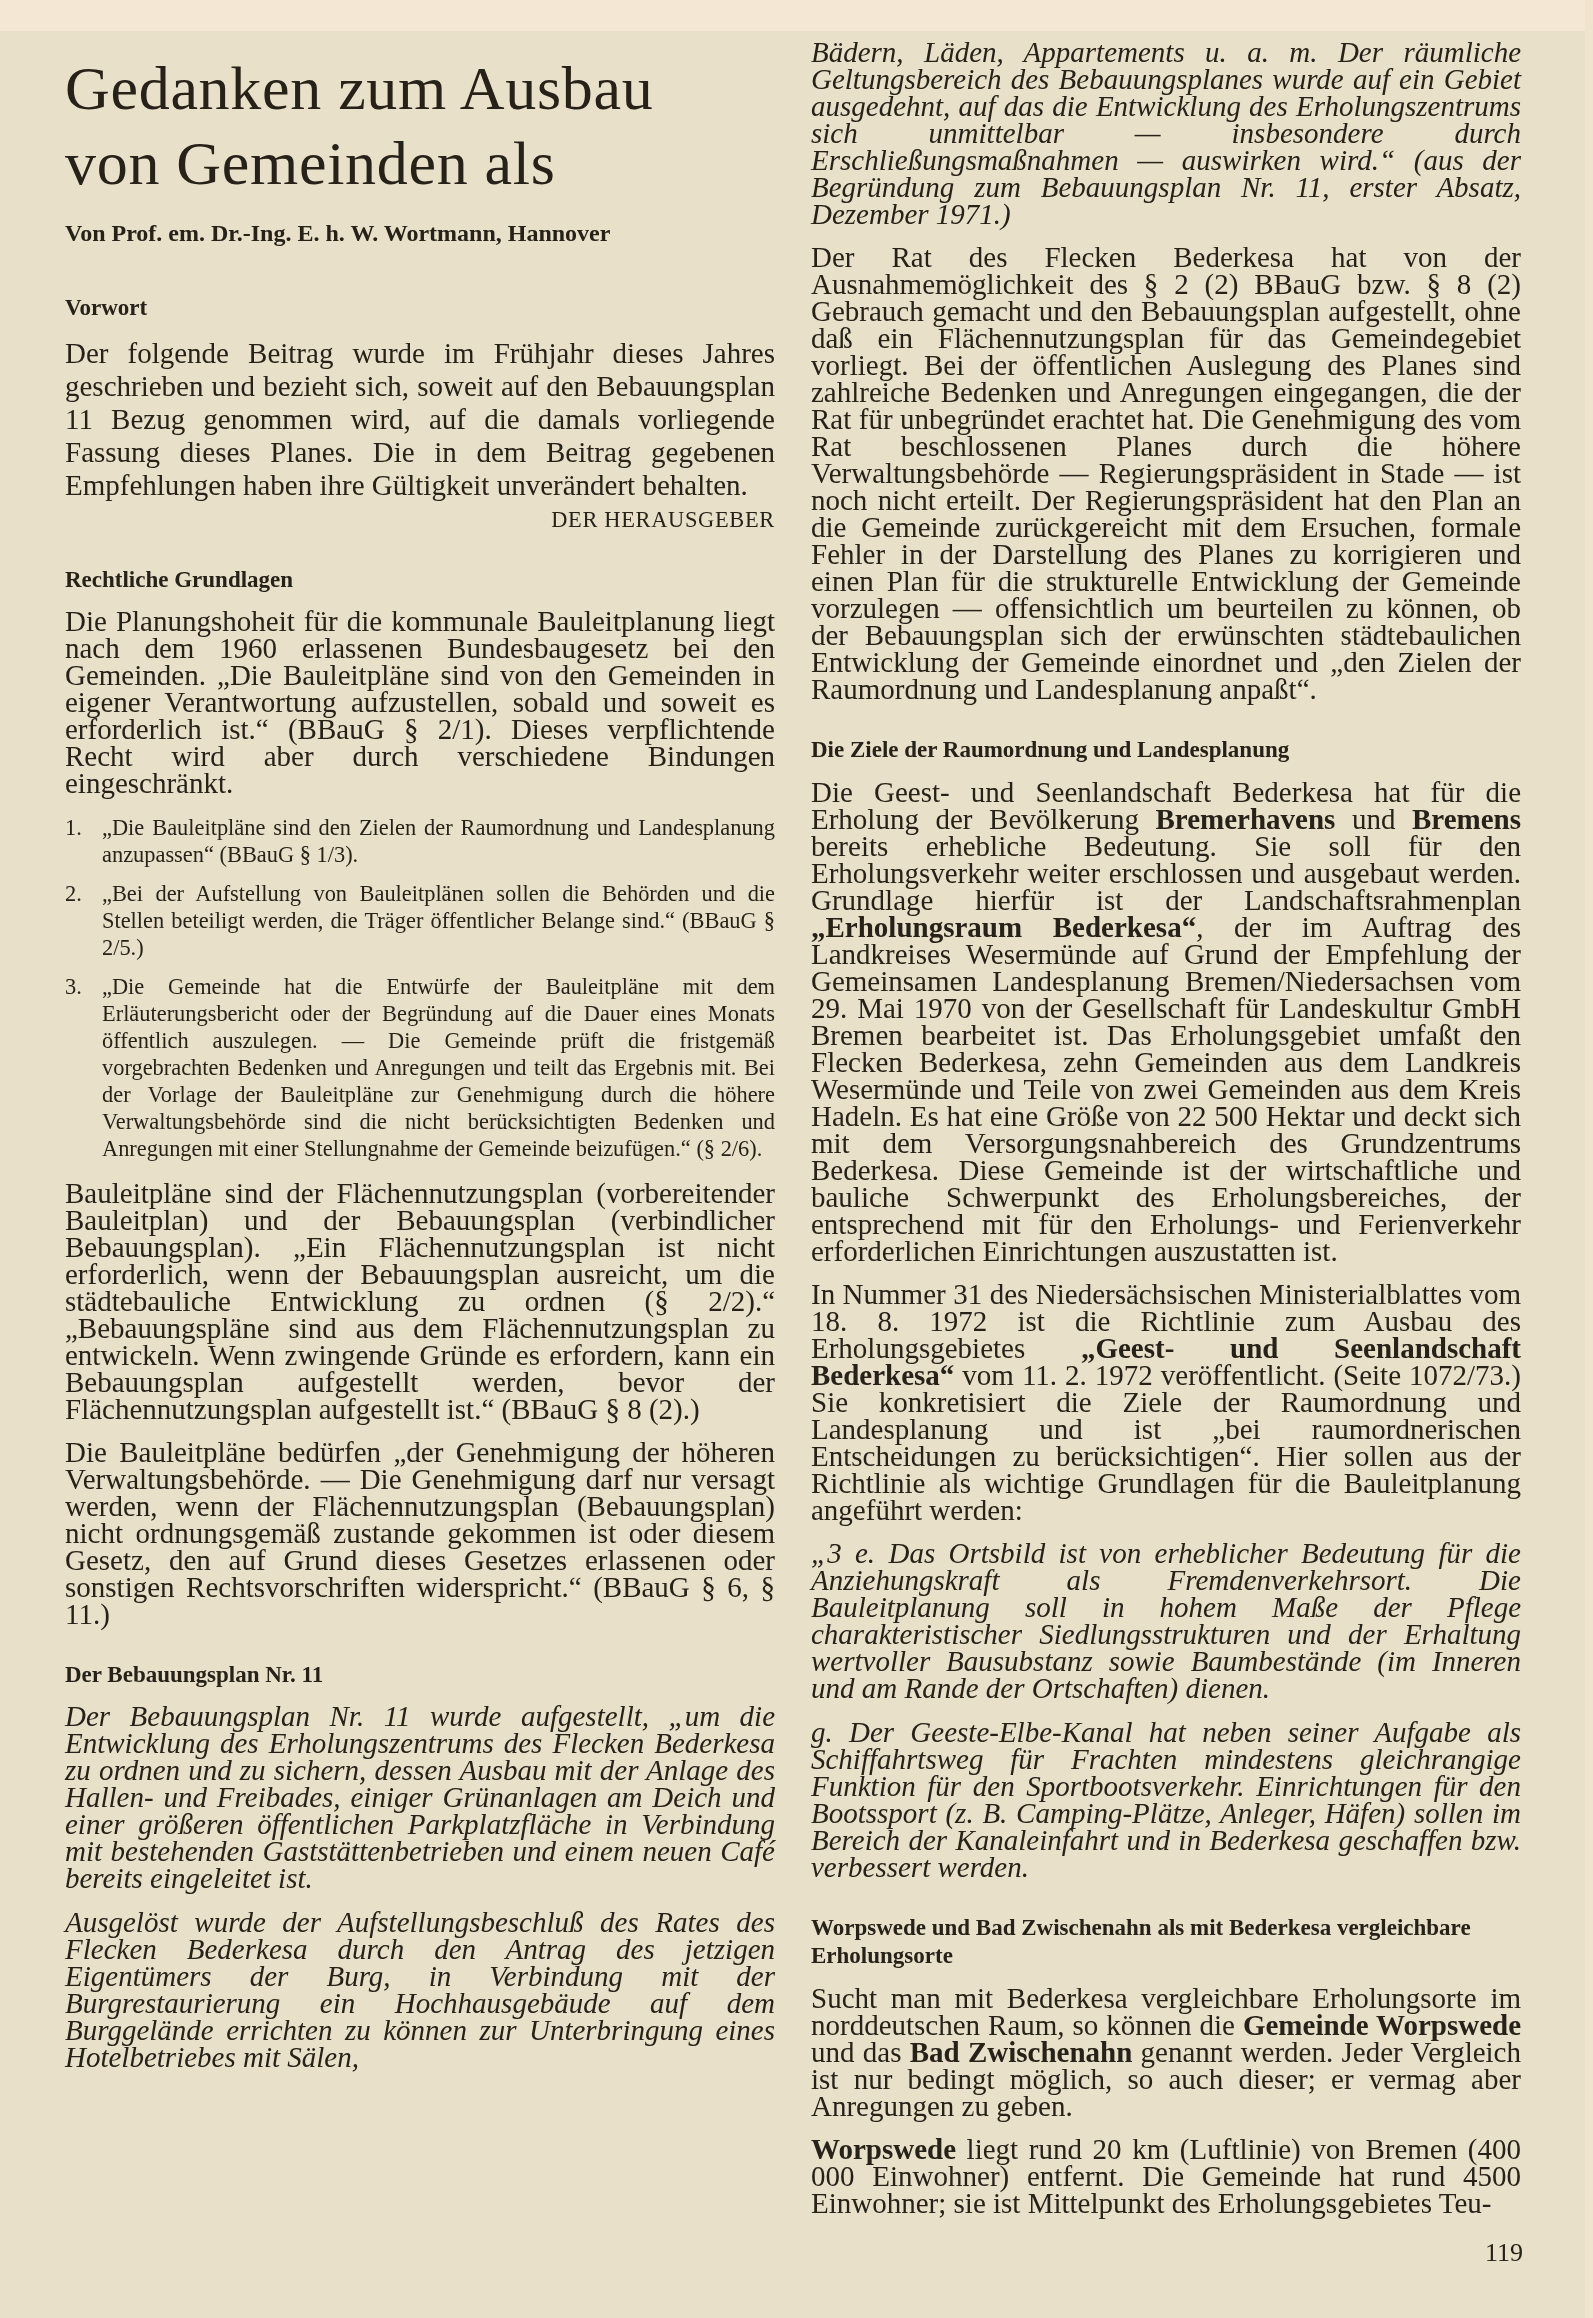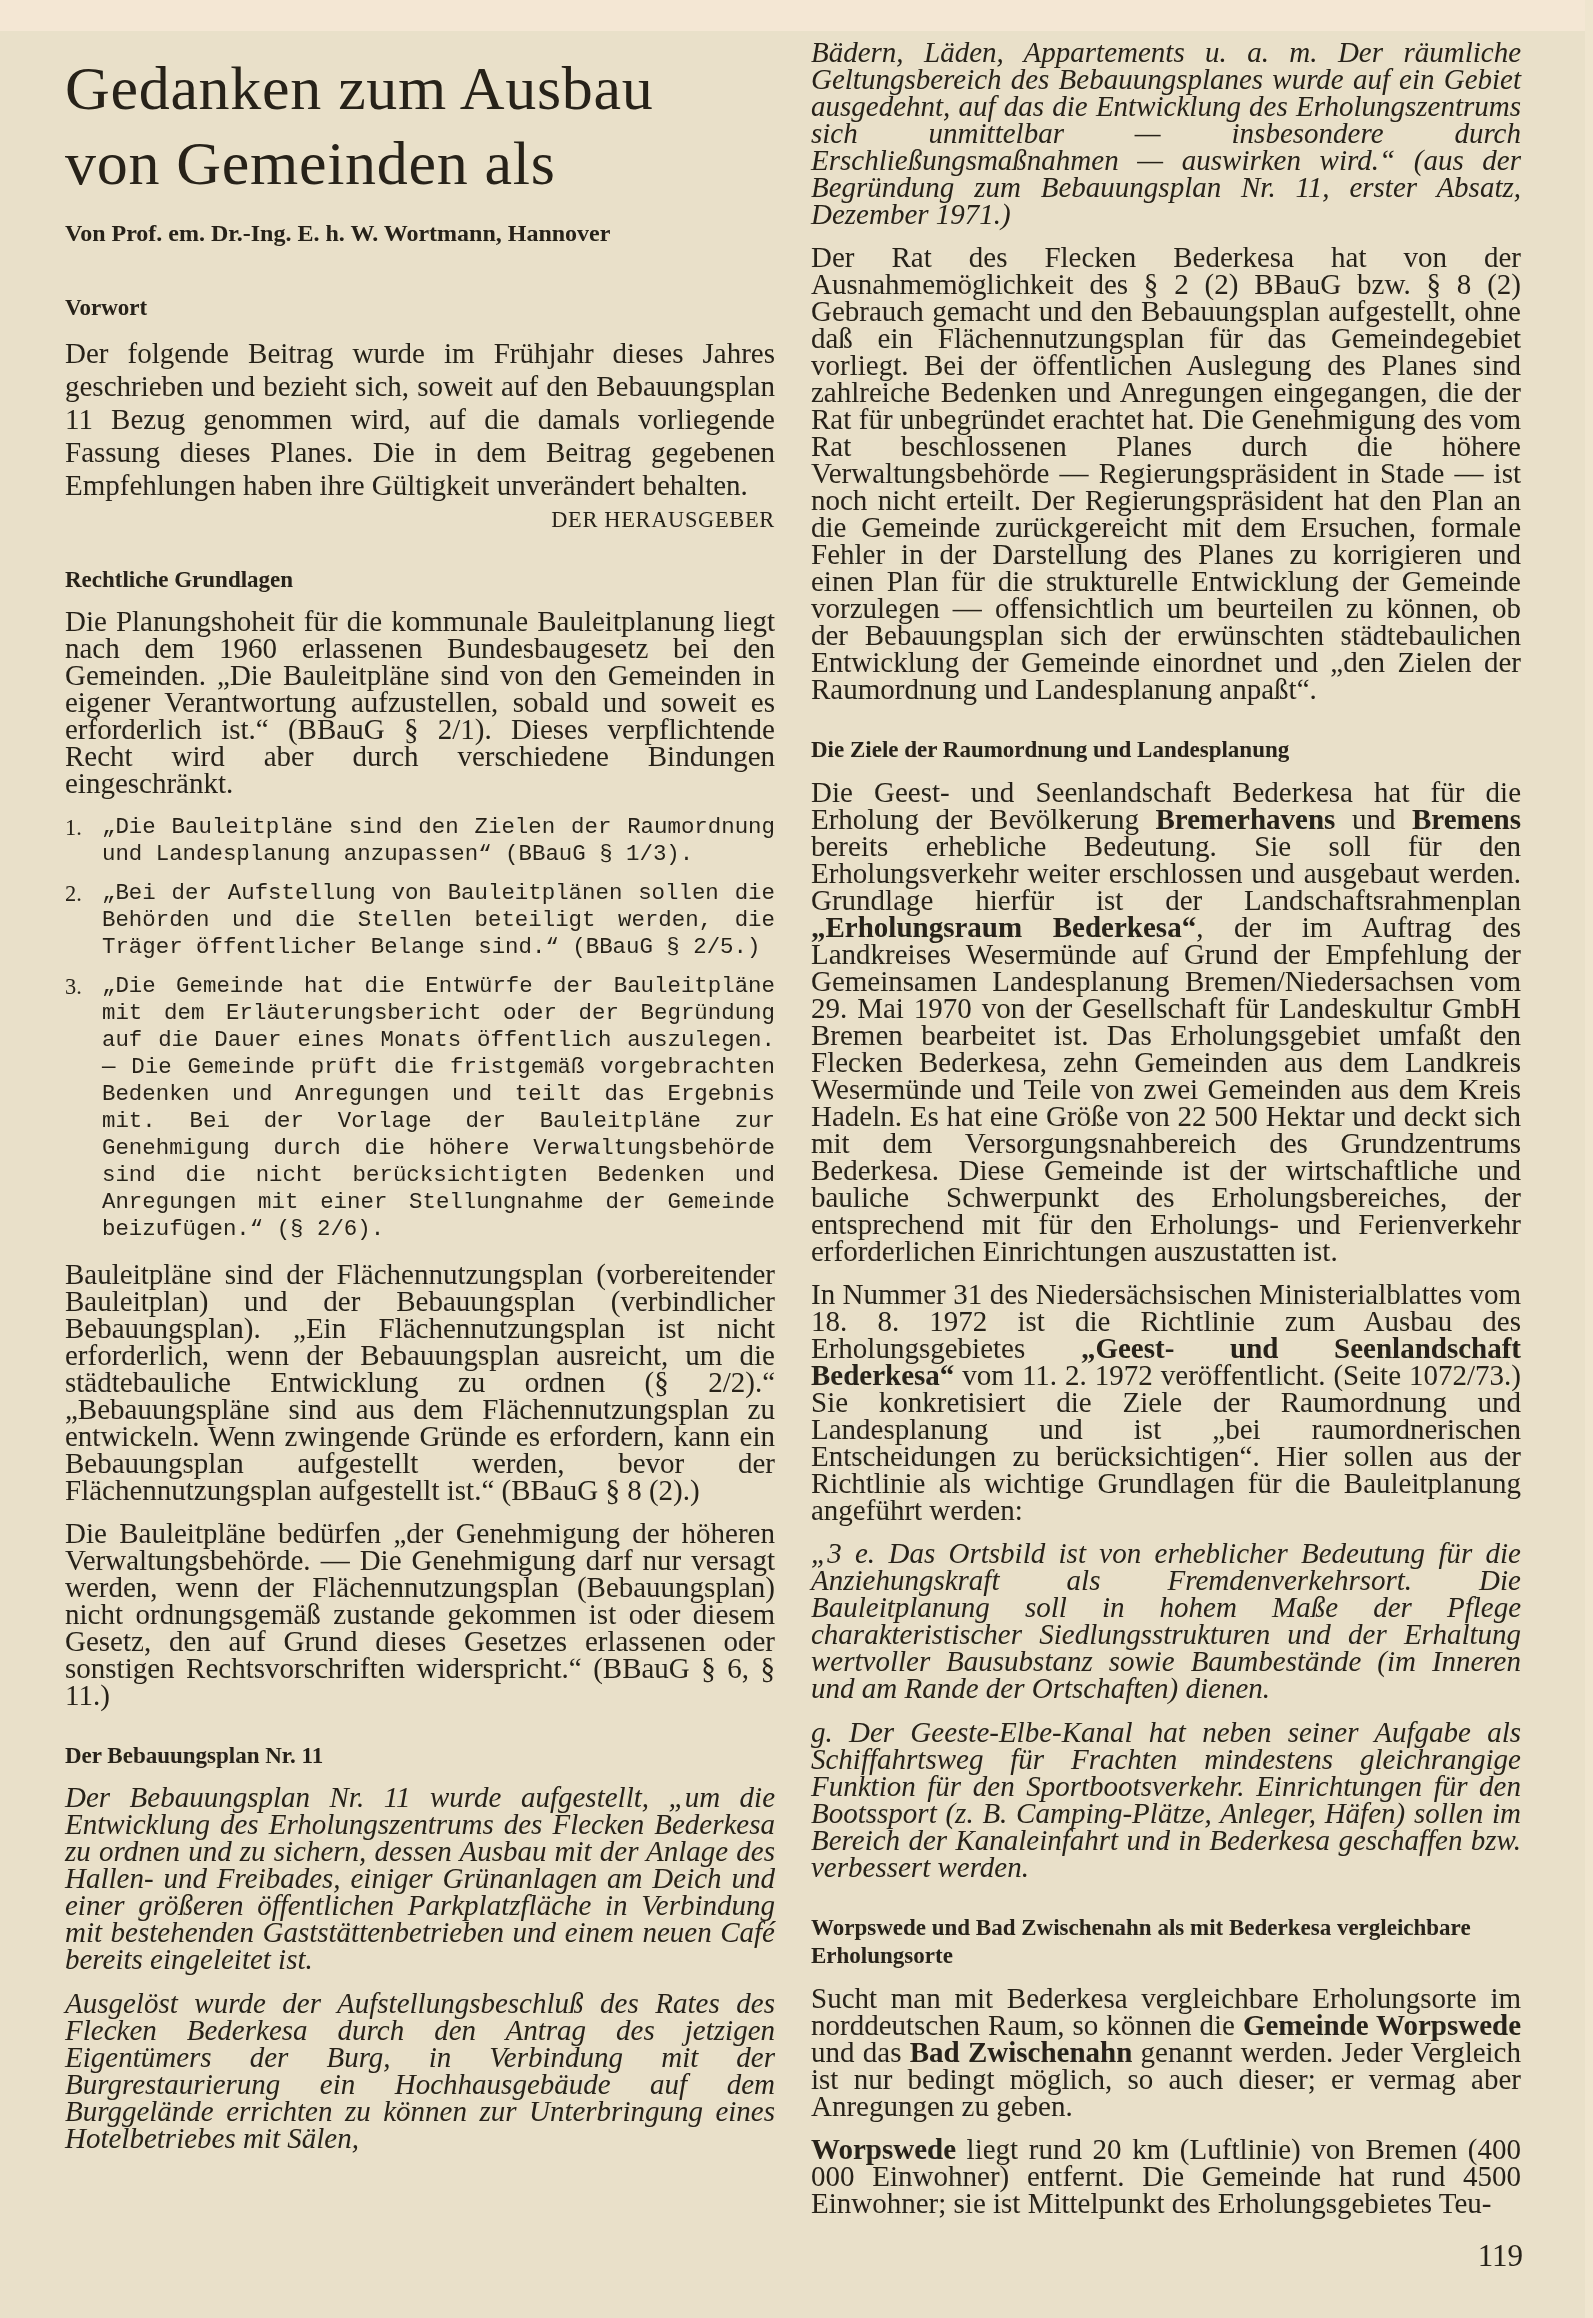"„Die Bauleitpläne sind den Zielen" .txt { font-family: Liberation Mono, monospace -> none }
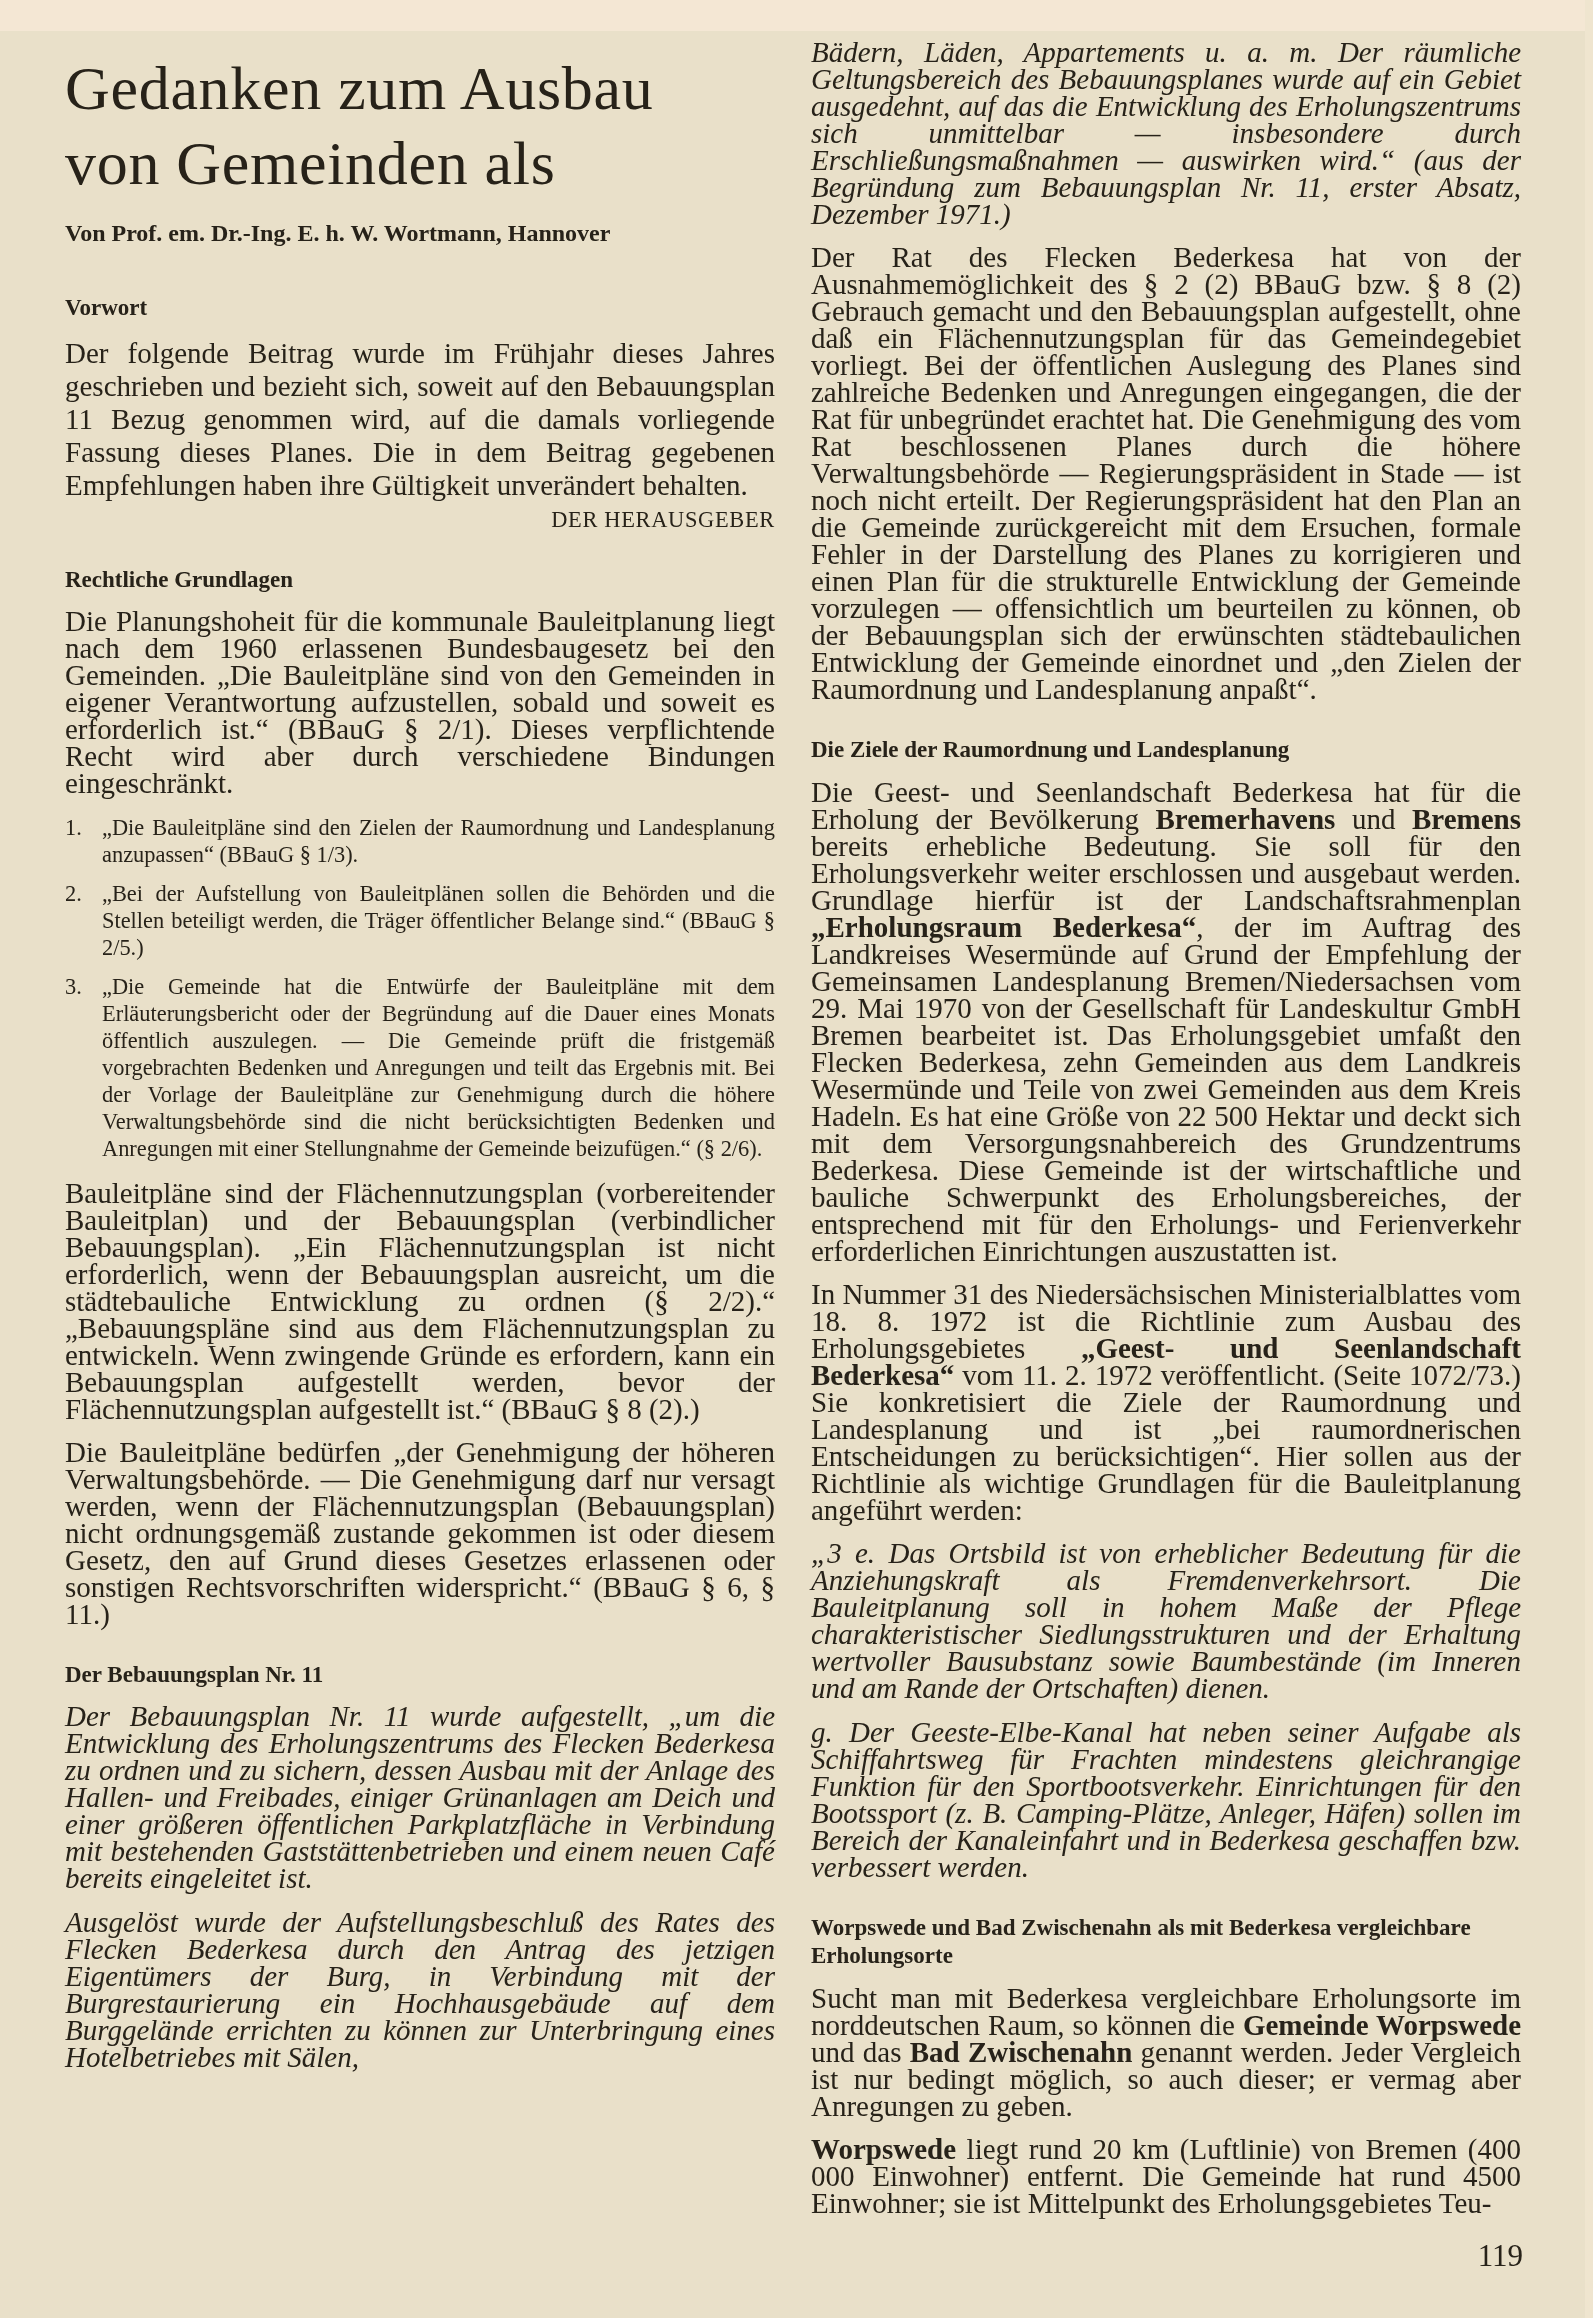"119" .page-number { font-size: 31px -> 26px }
